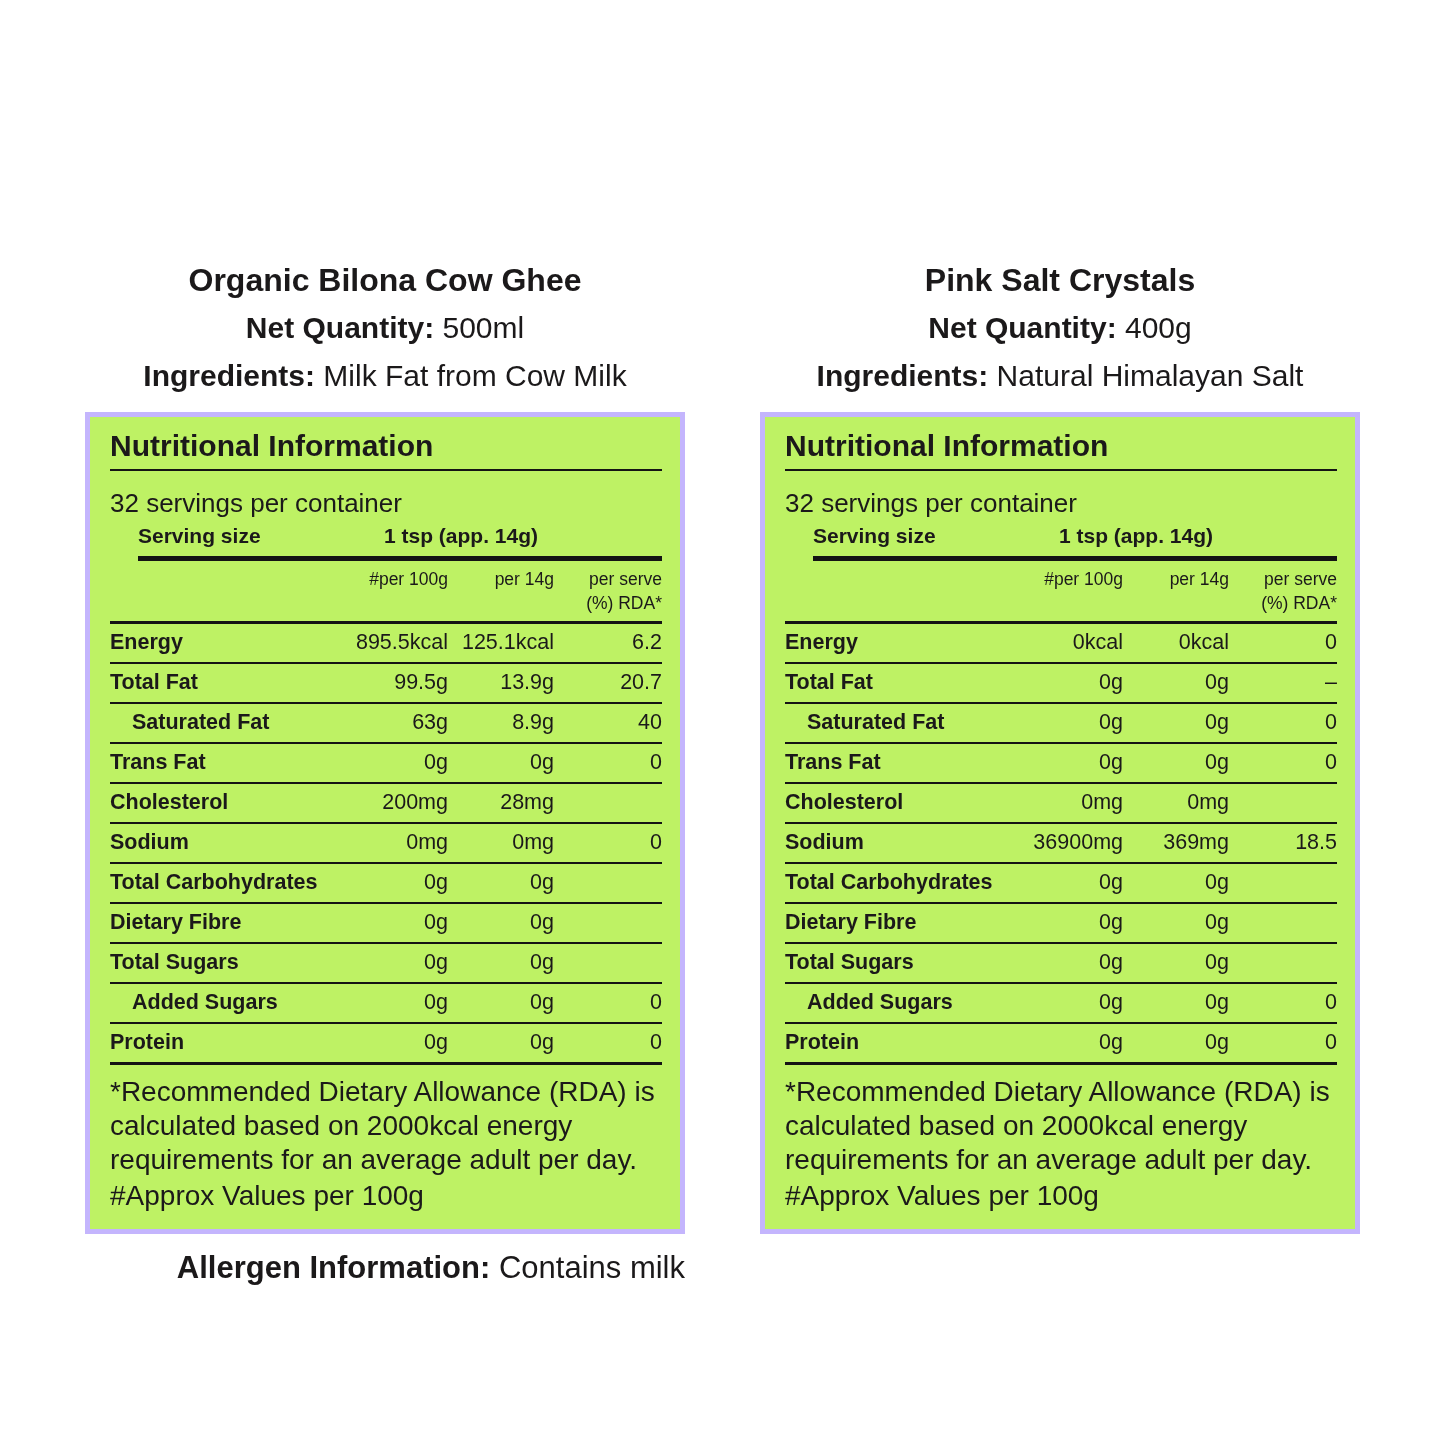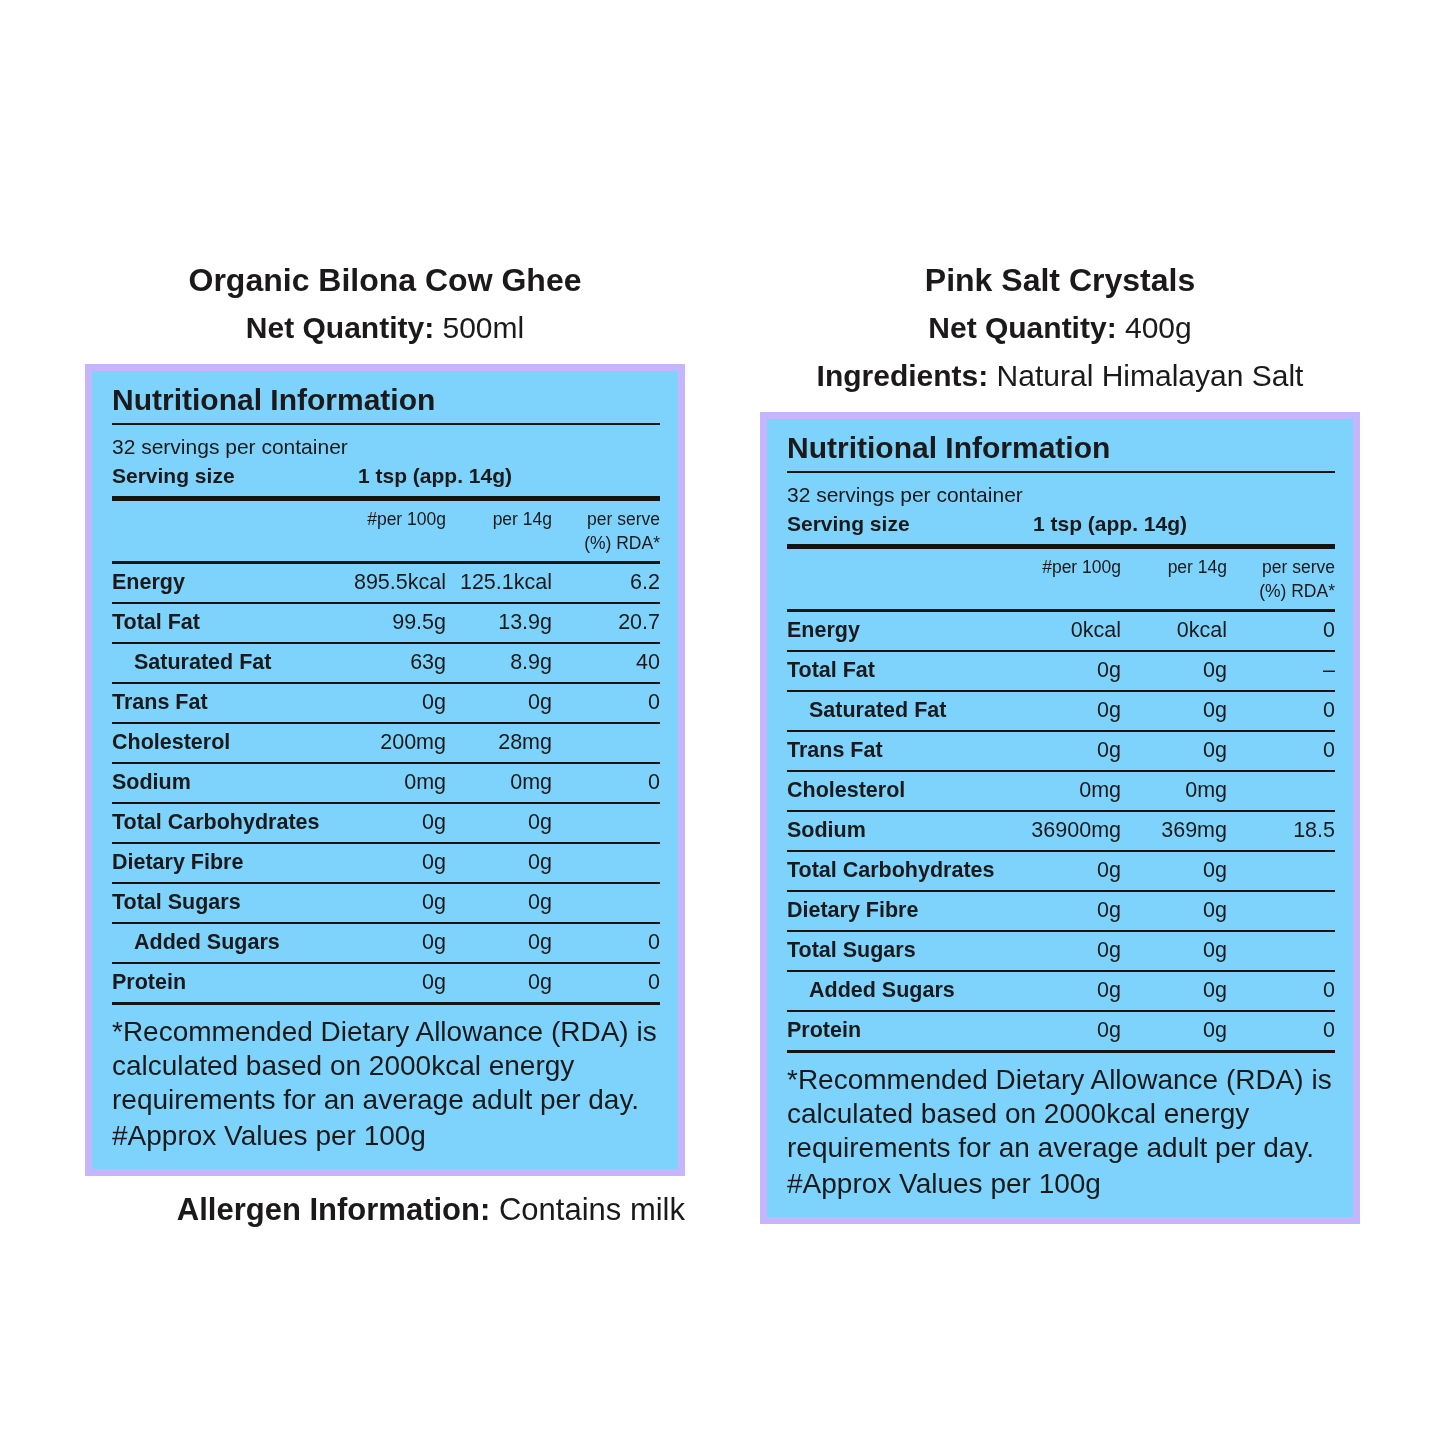"Ingredients: Milk Fat from Cow" div.product-line { html: none -> <div><span>Ingredients:</span> <span>Milk Fat from Cow Milk</span></div> }
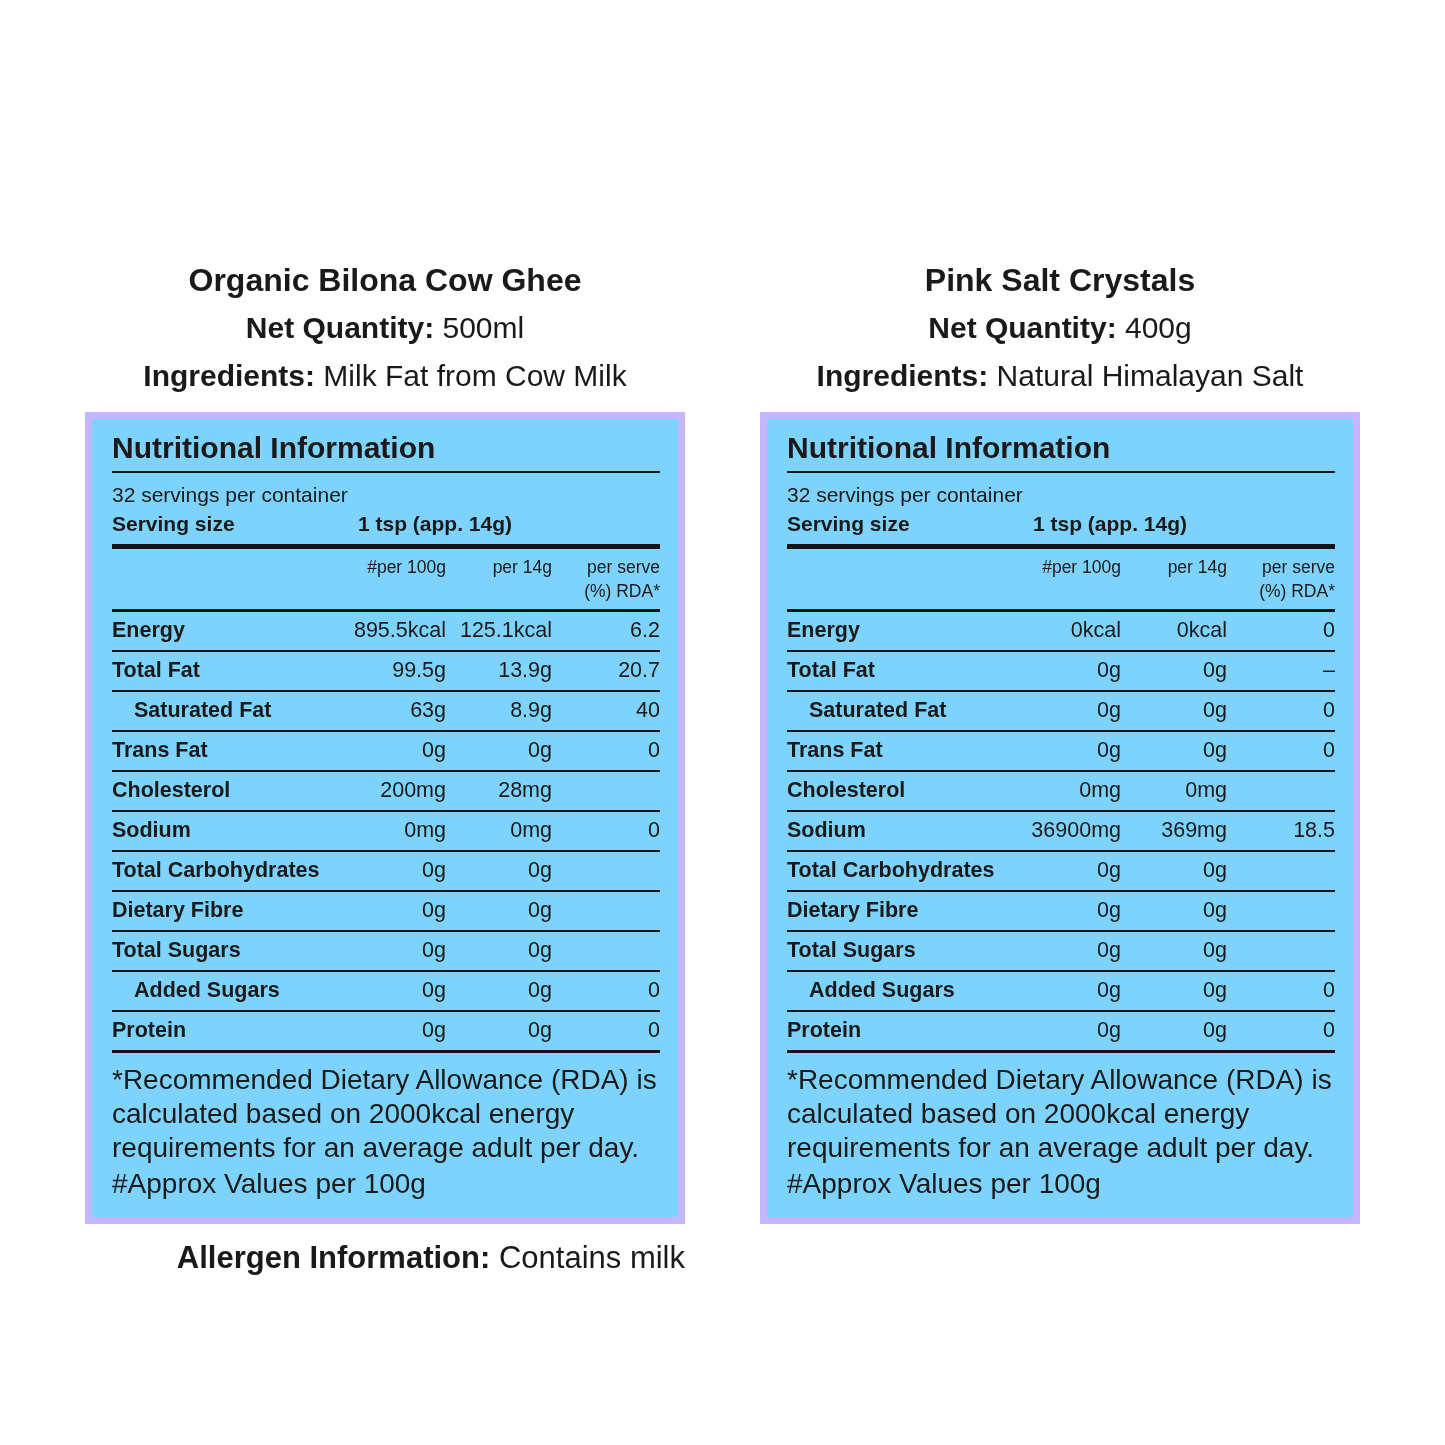"Nutritional Information" .nutri-box { background: #7dd3fc -> #bef264; border: 7px solid #c4b5fd -> 5px solid #c4b5fd }
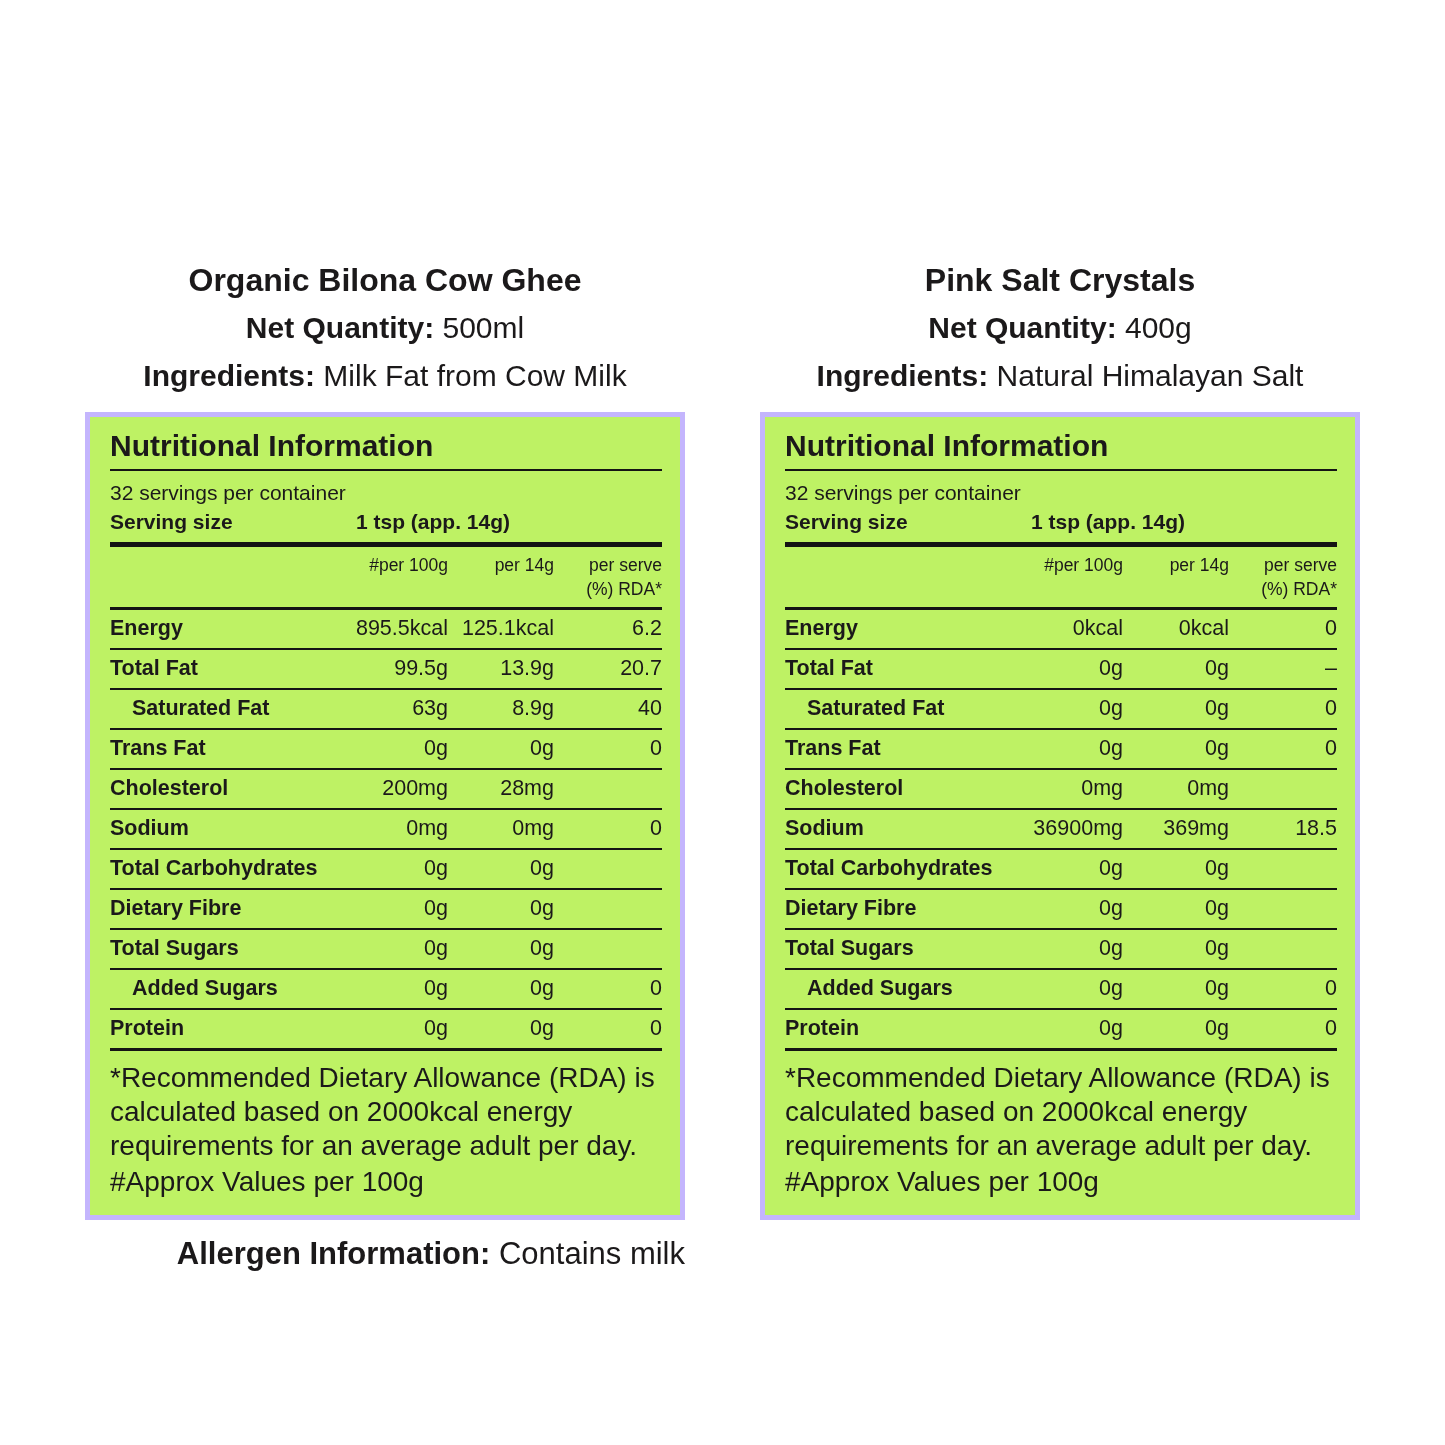"32 servings per container" .servings { font-size: 21px -> 26px; padding: 10px 0 2px 0 -> 17px 0 2px 0 }
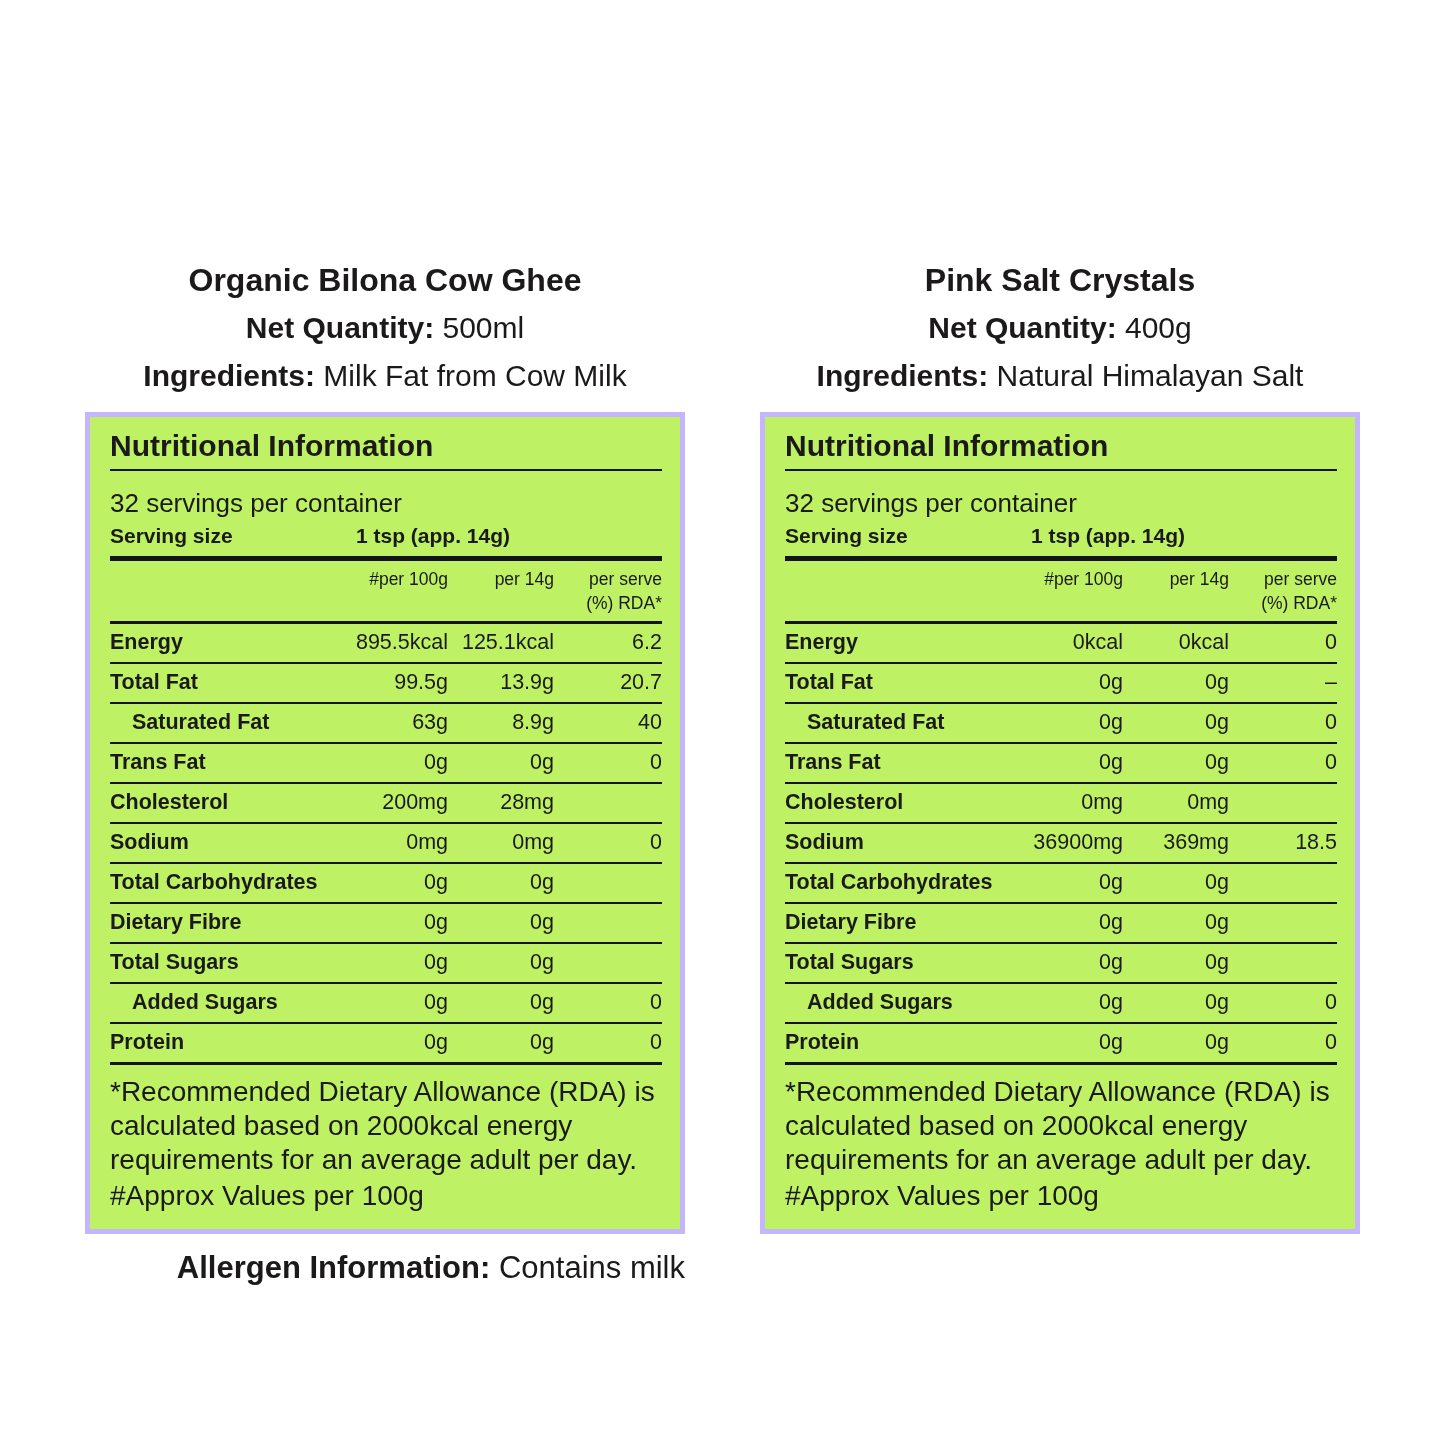"Serving size" .ss-row { margin-left: none -> 28px }
